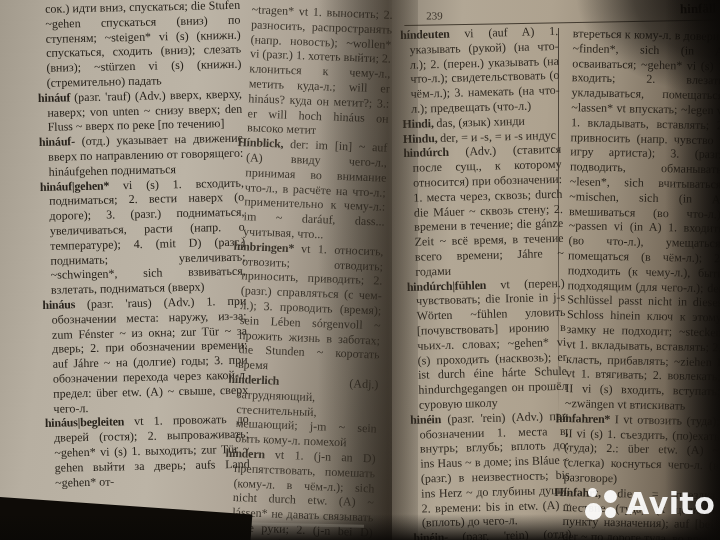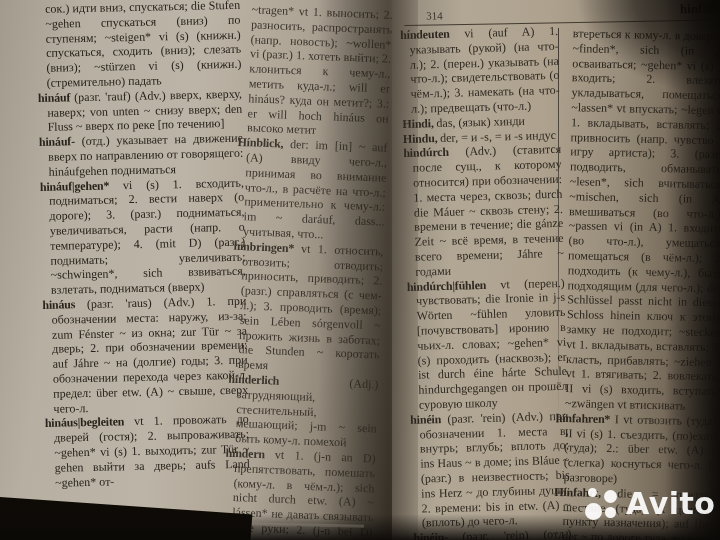"314" span.page-number { text: 314 -> 239 }
